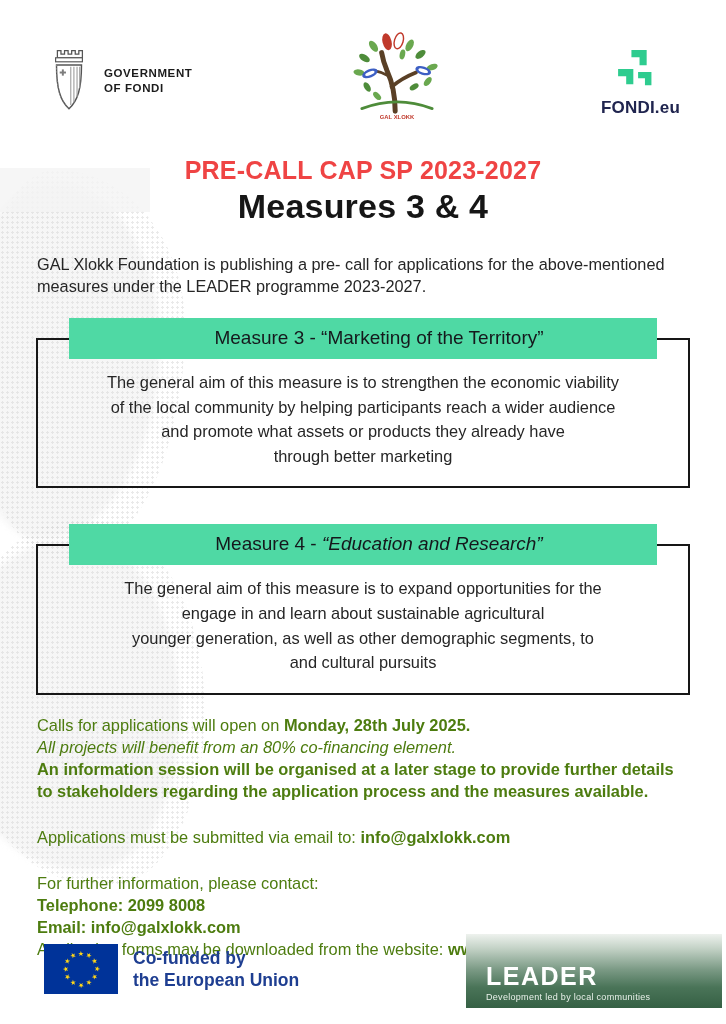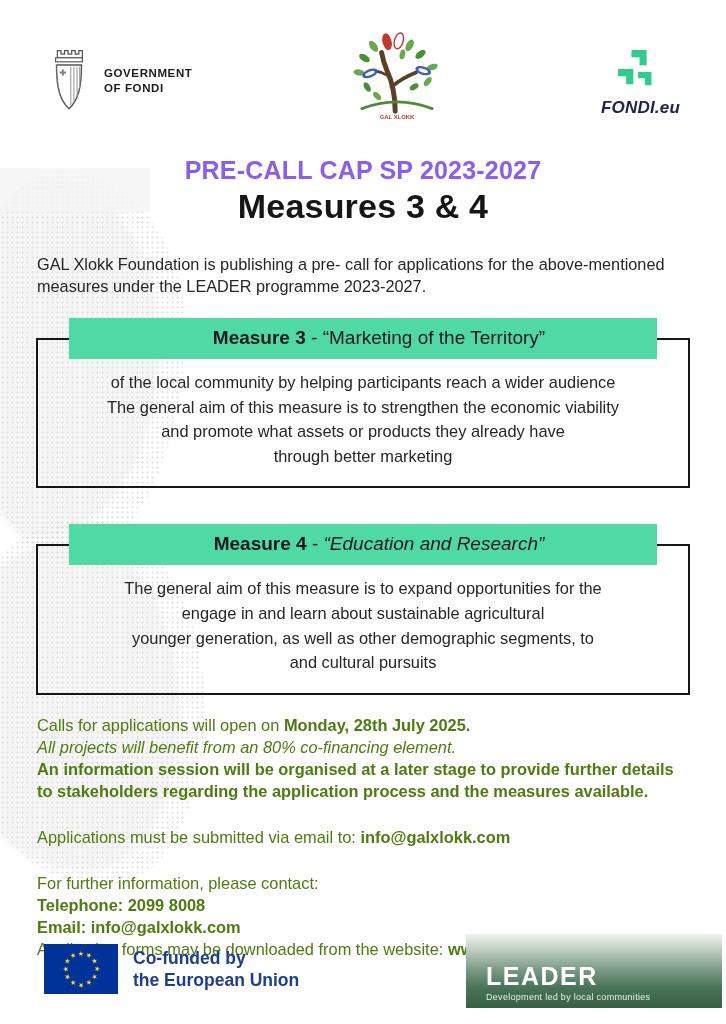"FONDI.eu" .fondi { font-style: italic -> none }
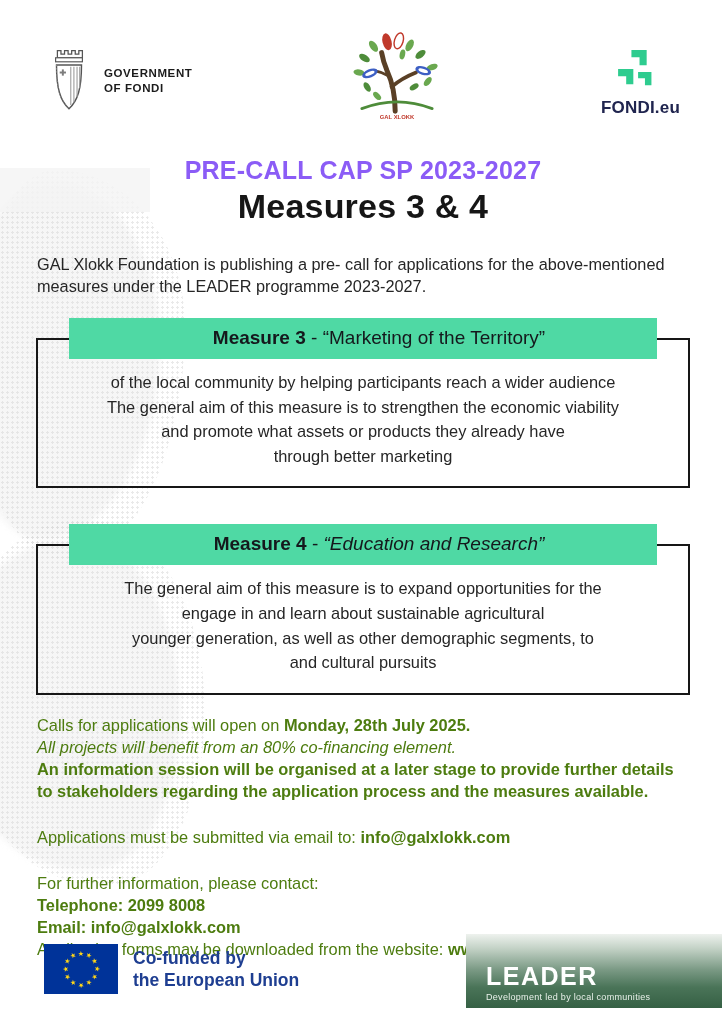"PRE-CALL CAP SP 2023-2027" .pretitle { color: #8b5cf6 -> #ef4444 }
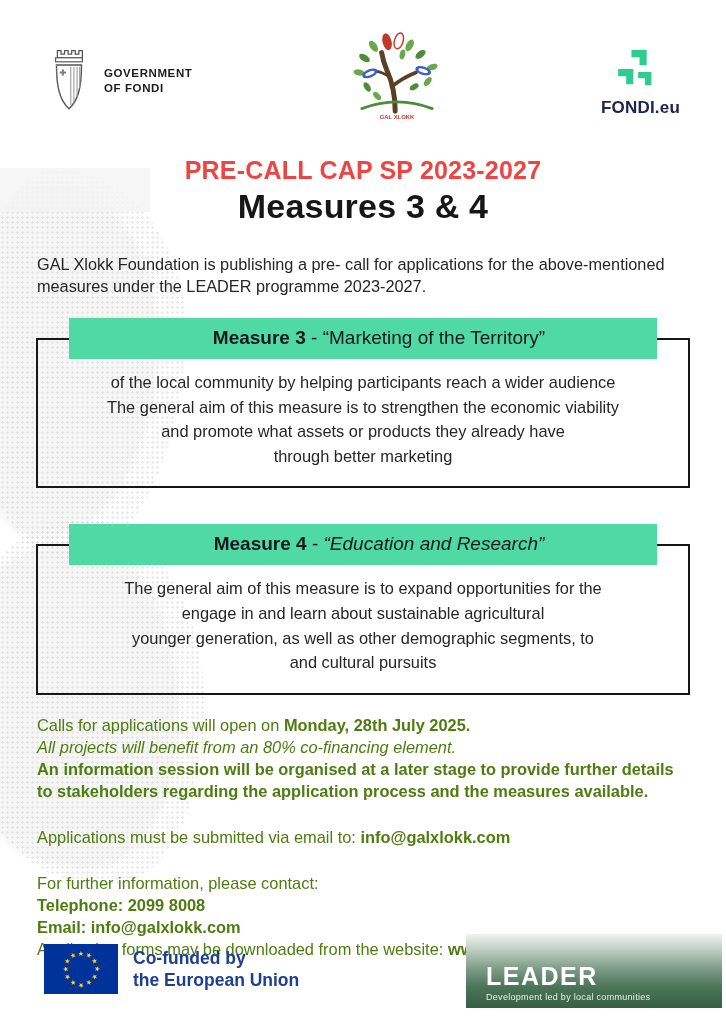"Measure 3" .measure-bar b { font-weight: 700 -> 400 }
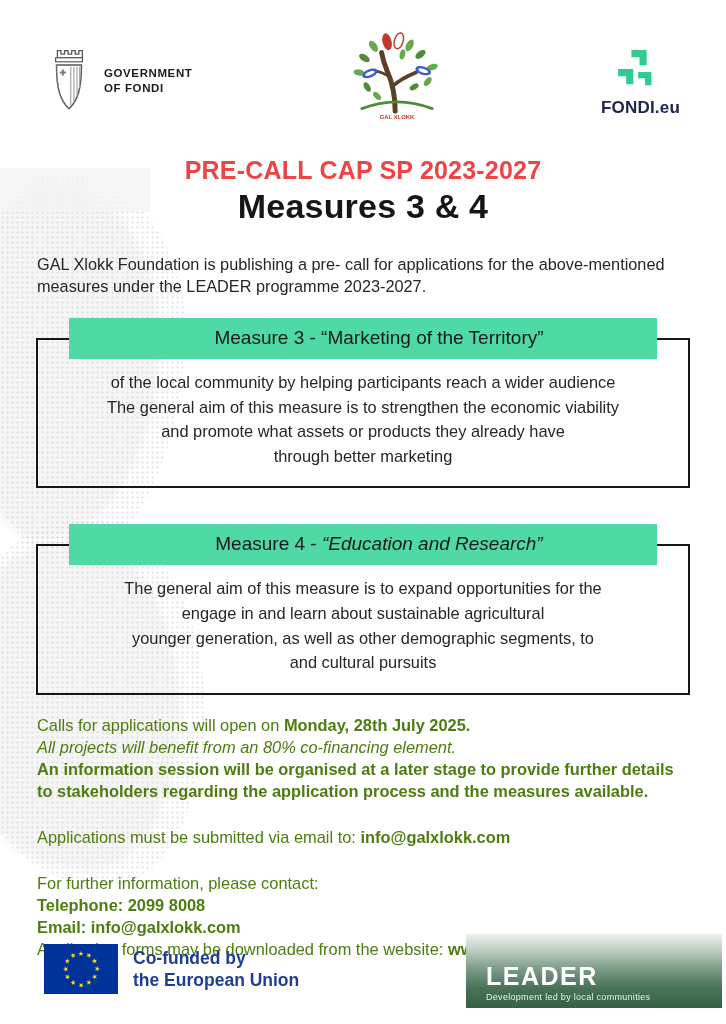"of the local community by" div { order: before "The general aim of this measure is to strengthen" -> after "The general aim of this measure is to strengthen" }
